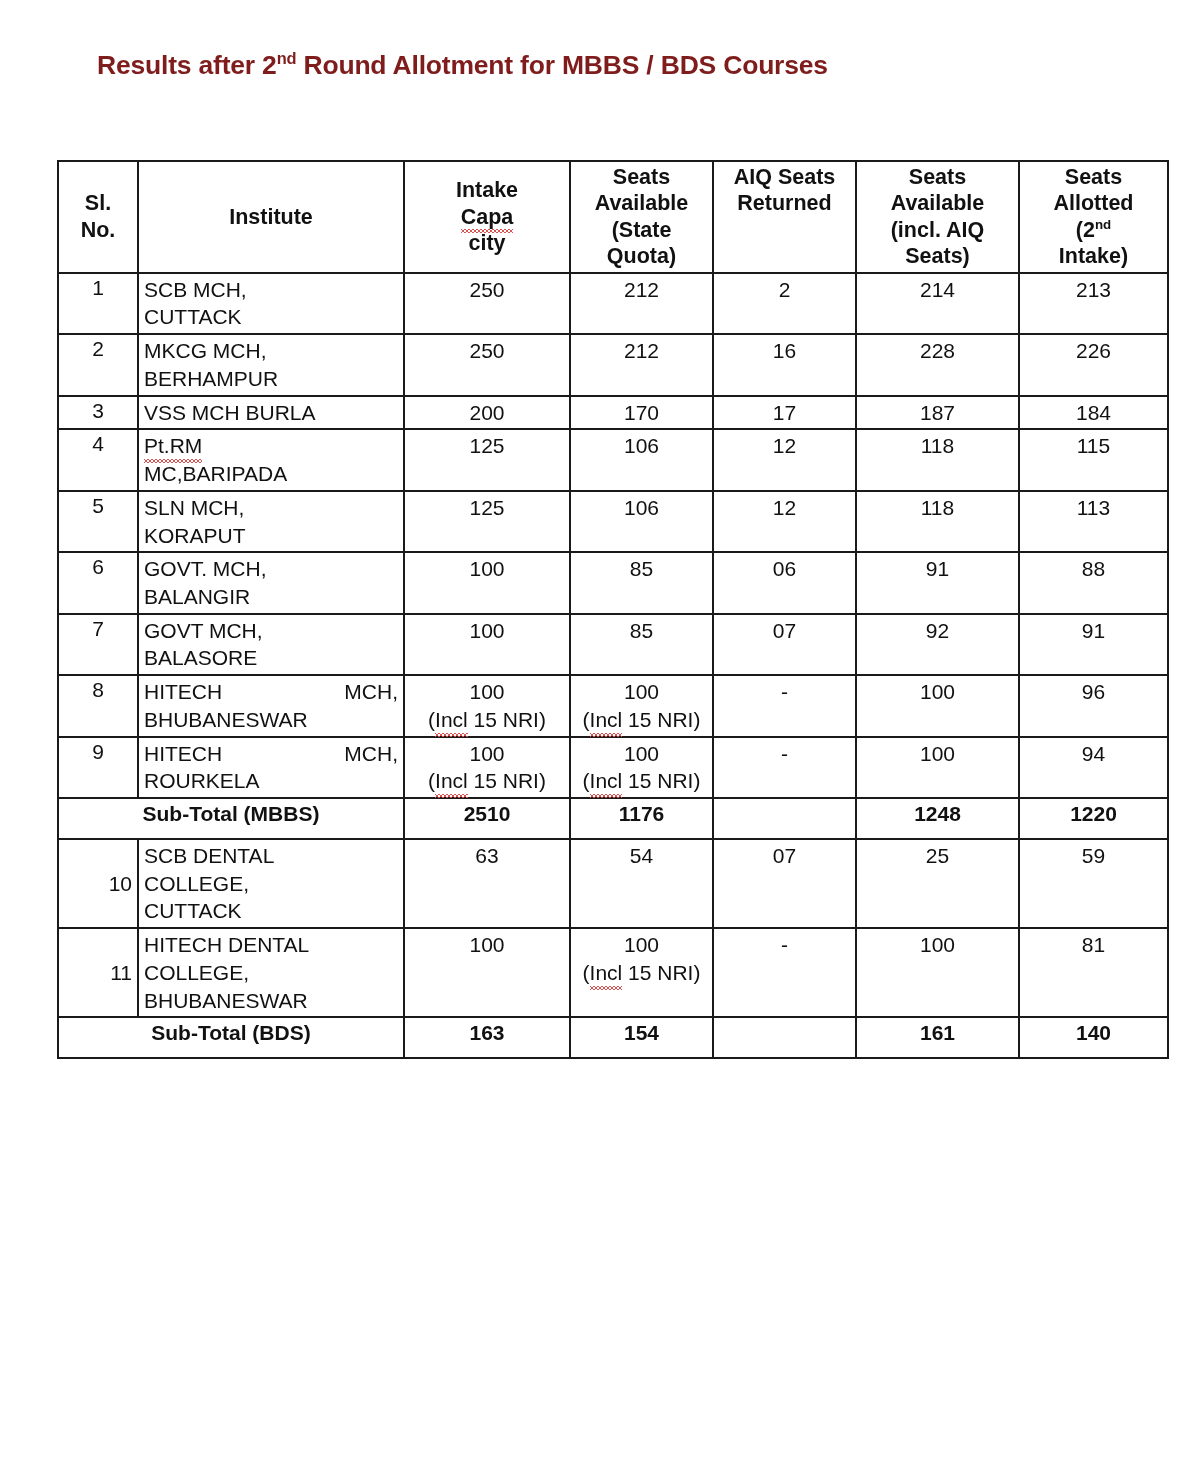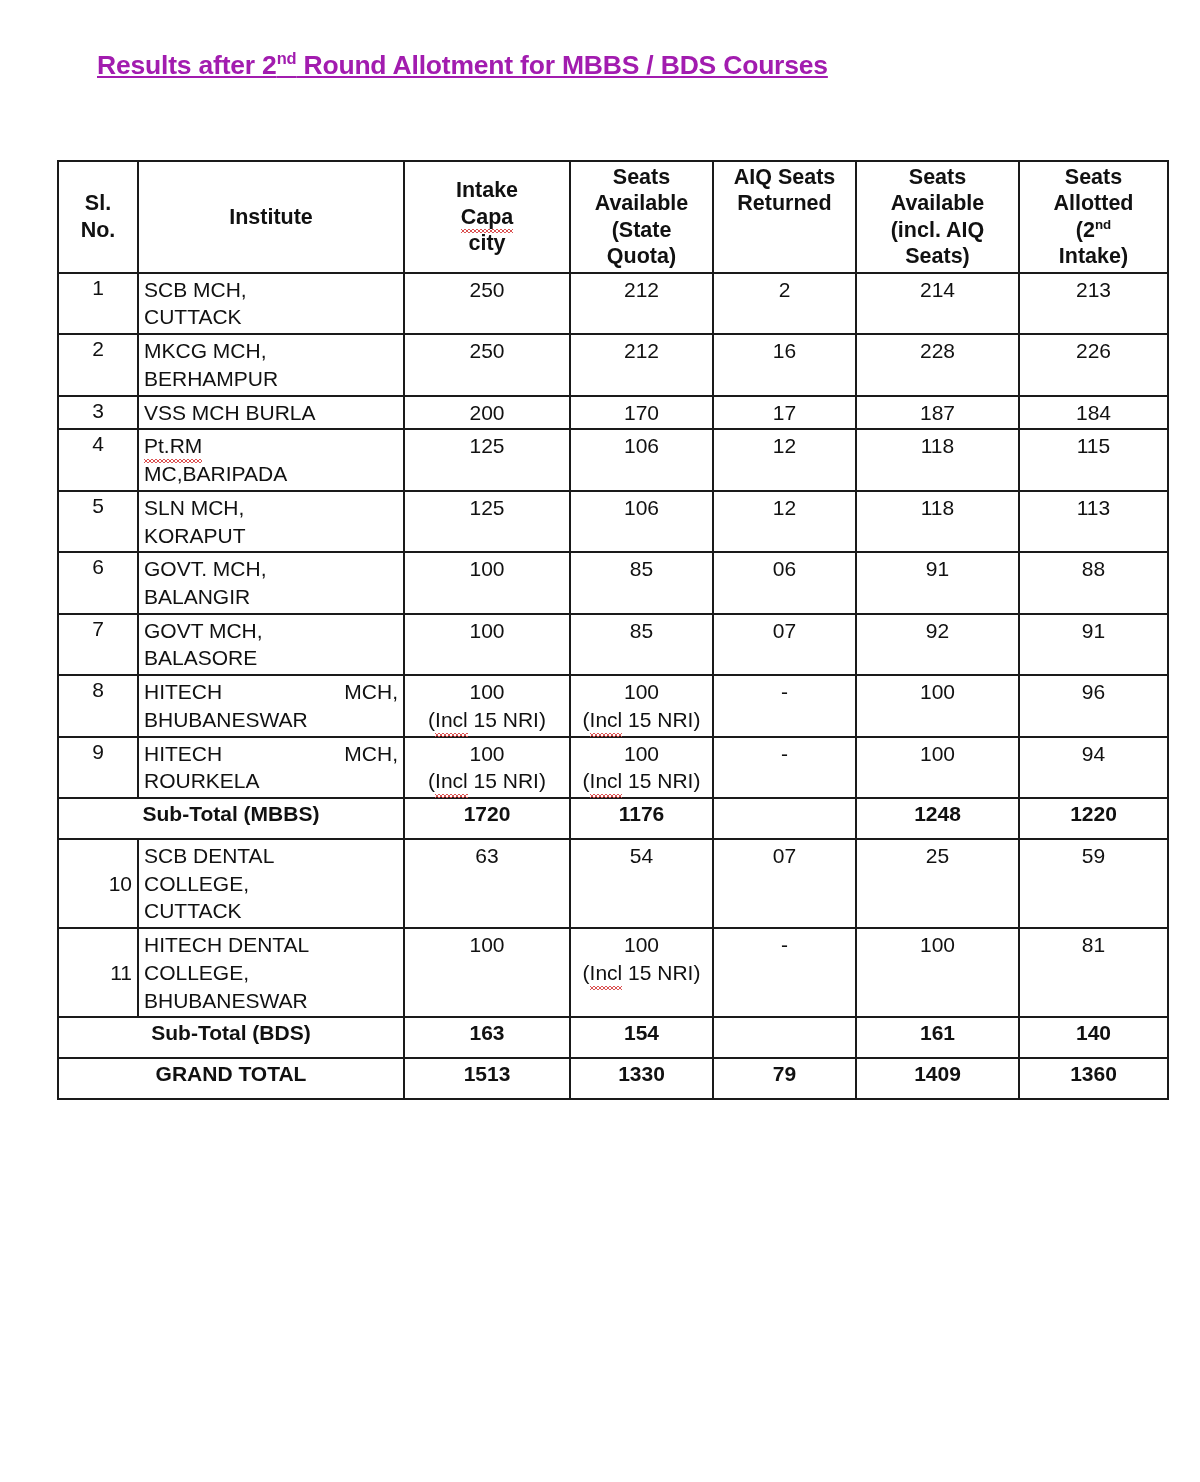"Results after 2nd Round Allotment" .doc-title { color: #a21caf -> #7f1d1d; text-decoration: underline -> none }
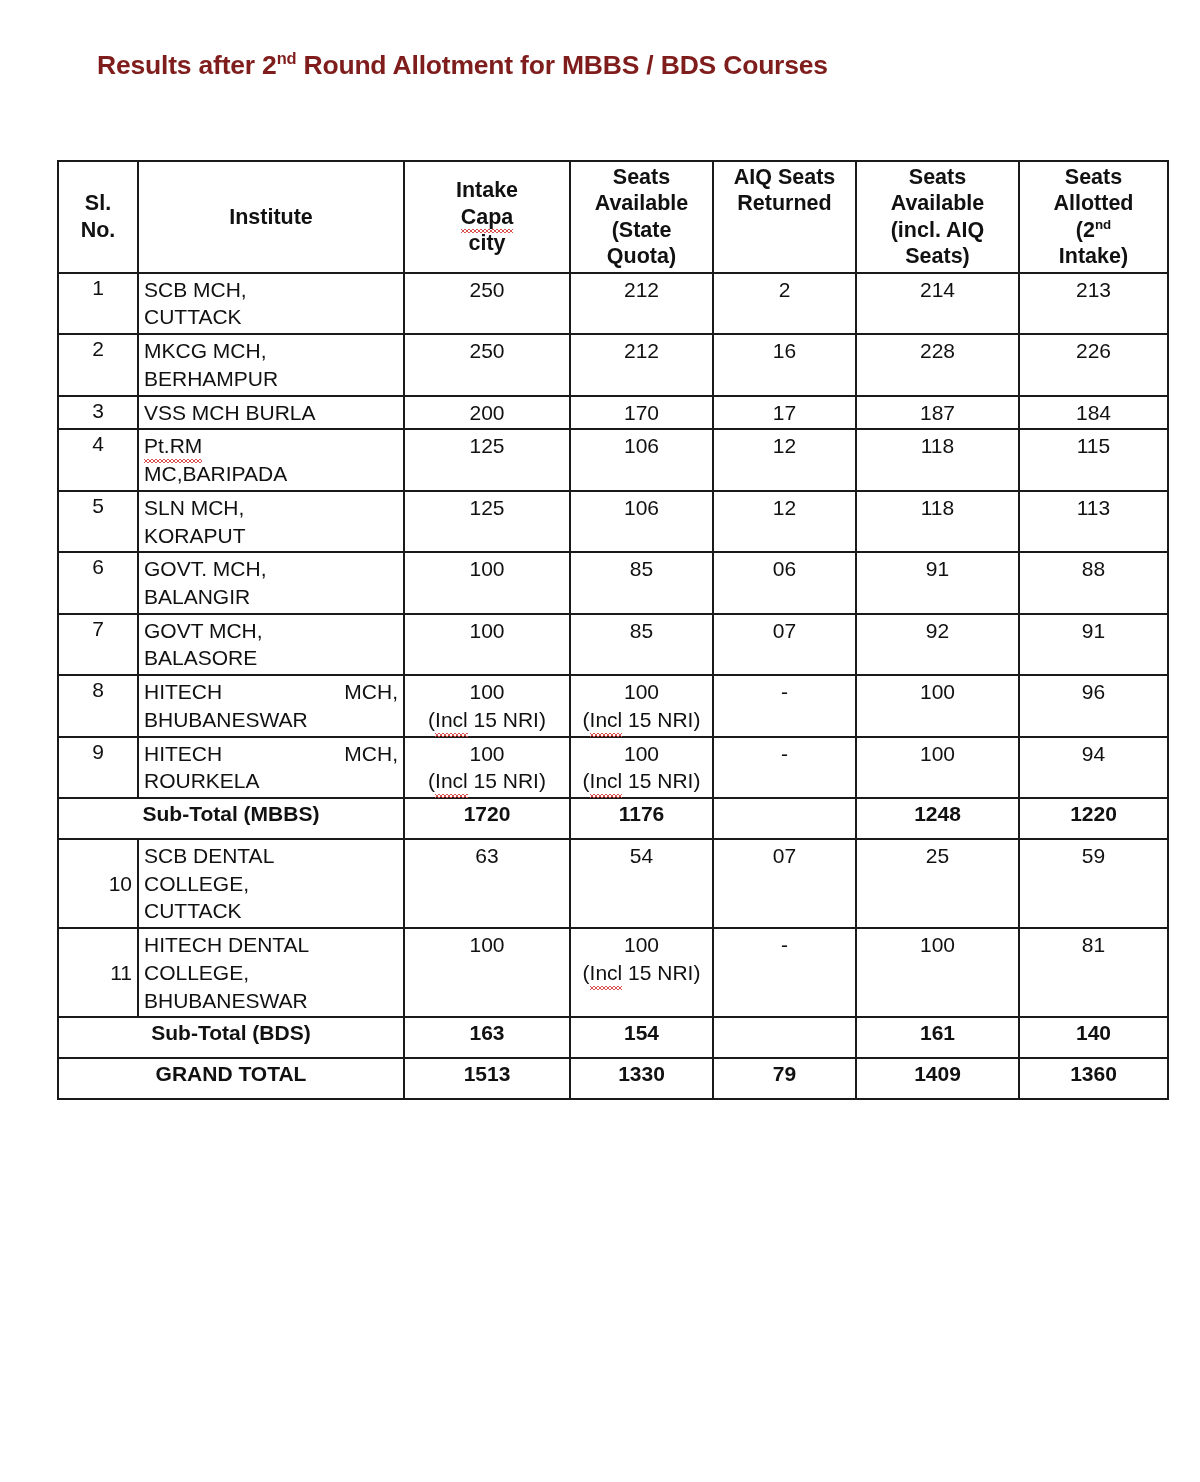"1720" td { text: 1720 -> 2510 }
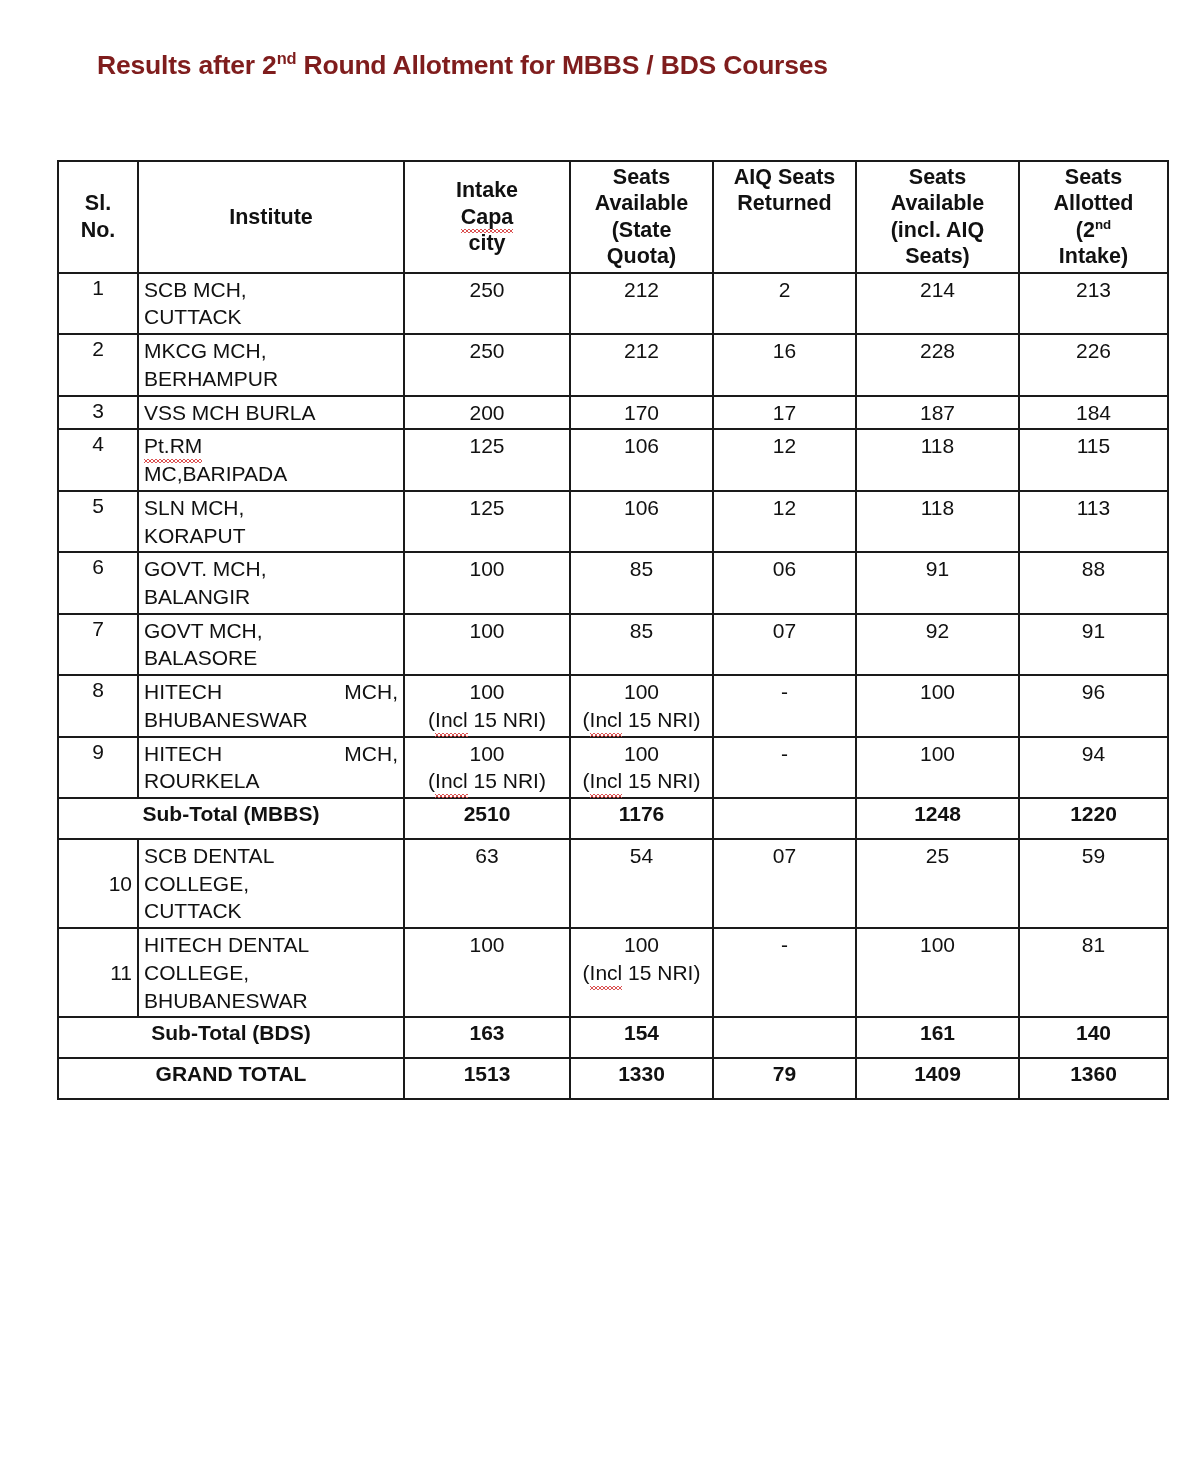"GRAND TOTAL" tr.total { html: <tr> <td>GRAND TOTAL</td> <td>1513</td> <td>1330</td> <td>79</td> <td>1409</td> <td>1360</td> </tr> -> none }
